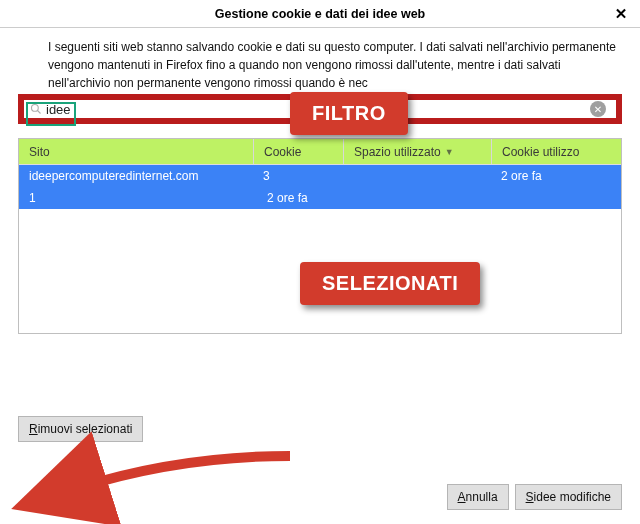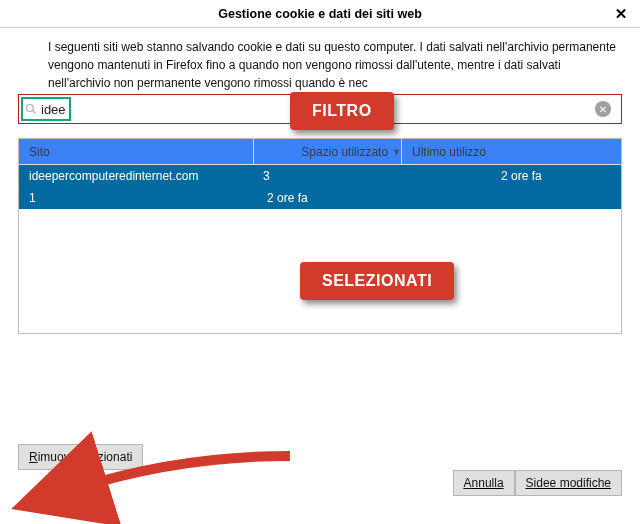"Gestione cookie e dati dei" span { text: siti -> idee }
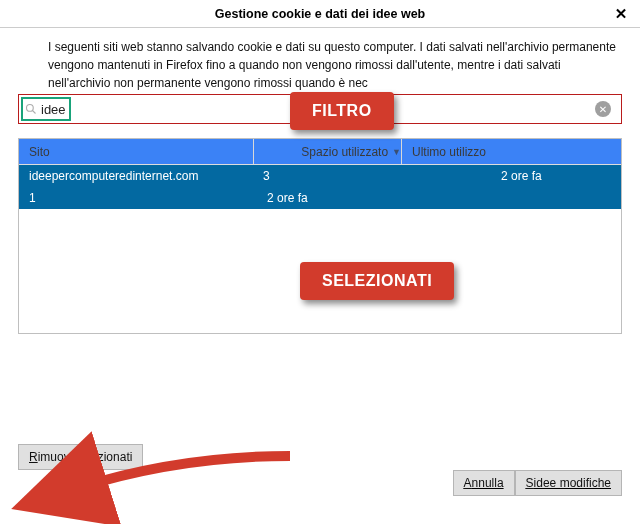"idee" .search-wrap { border: 1px solid #b91c1c -> 6px solid #b91c1c }
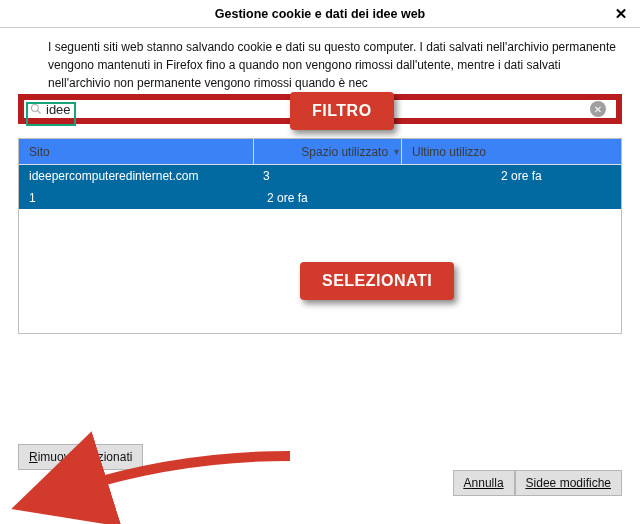"FILTRO" .callout { font-size: 16px -> 20px }
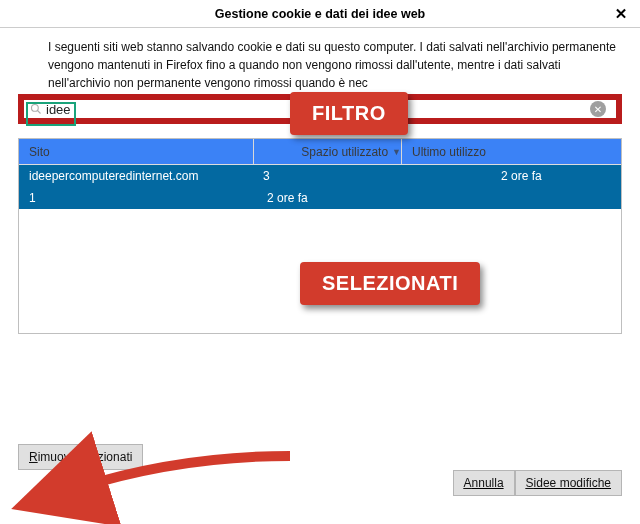"Sito" .thead { background: #3b82f6 -> #bef264 }
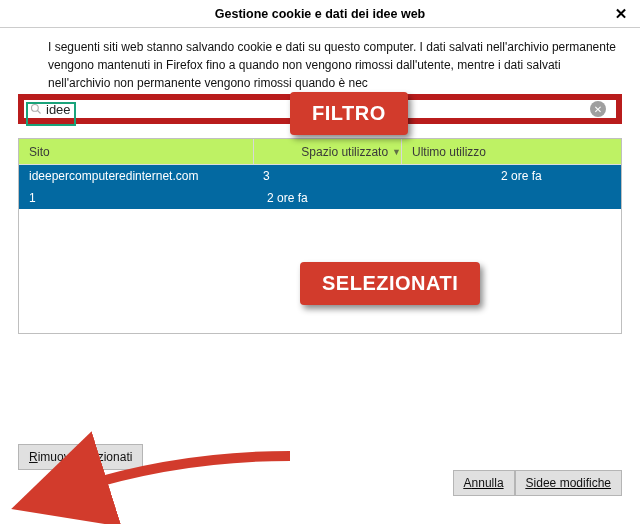"Cookie" div.col { html: none -> <div>Cookie</div> }
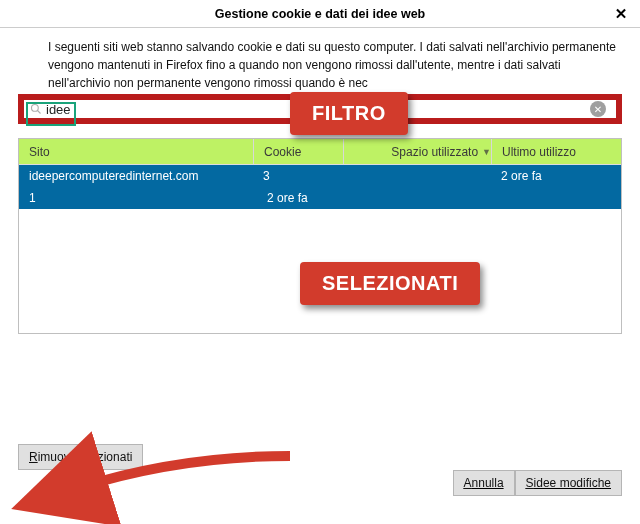"Spazio utilizzato" .col-space { justify-content: flex-end -> none }
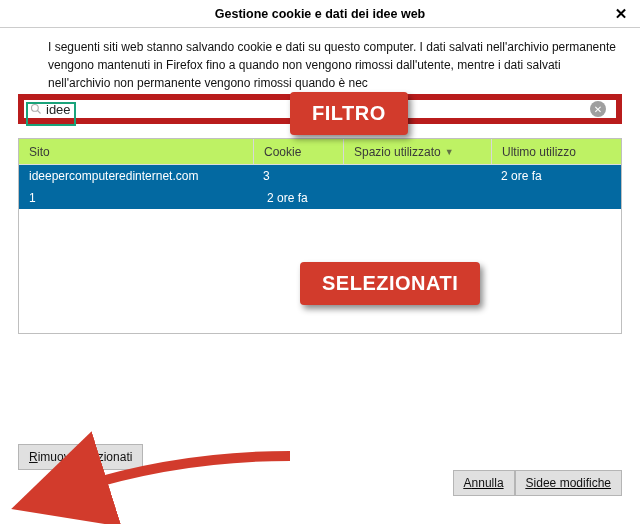"Ultimo utilizzo" div.col { text: Ultimo -> Cookie }
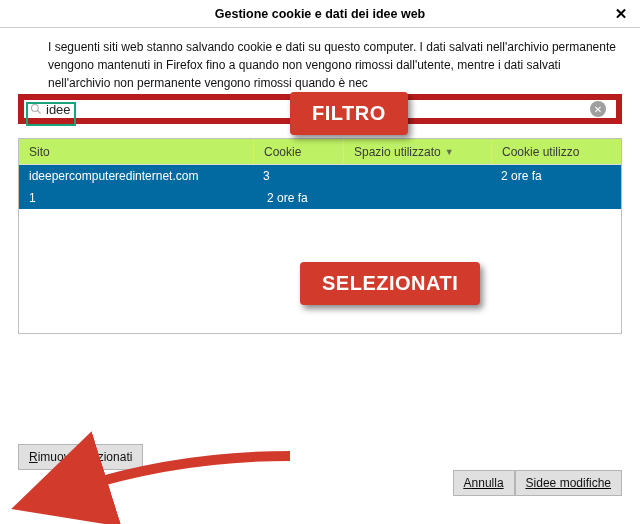"ideepercomputeredinternet.com" .row { background: #0369a1 -> #3b82f6 }
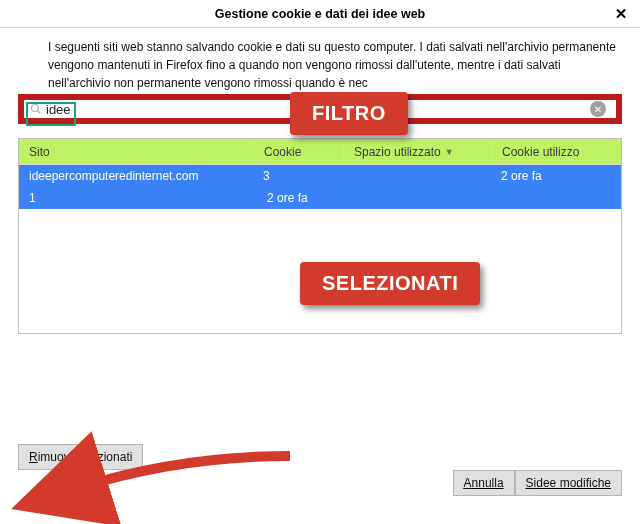"Rimuovi selezionati" .btn-group-left { bottom: 54px -> 82px }
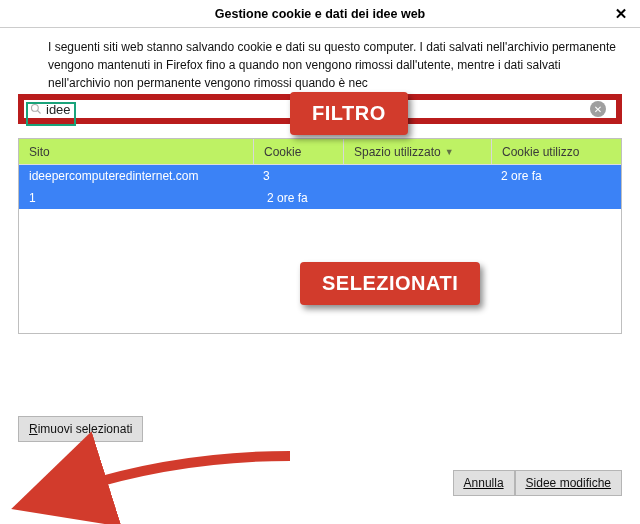"Annulla" .btn-group-right { bottom: 28px -> 14px; gap: 0 -> 6px; text-decoration: underline -> none }
